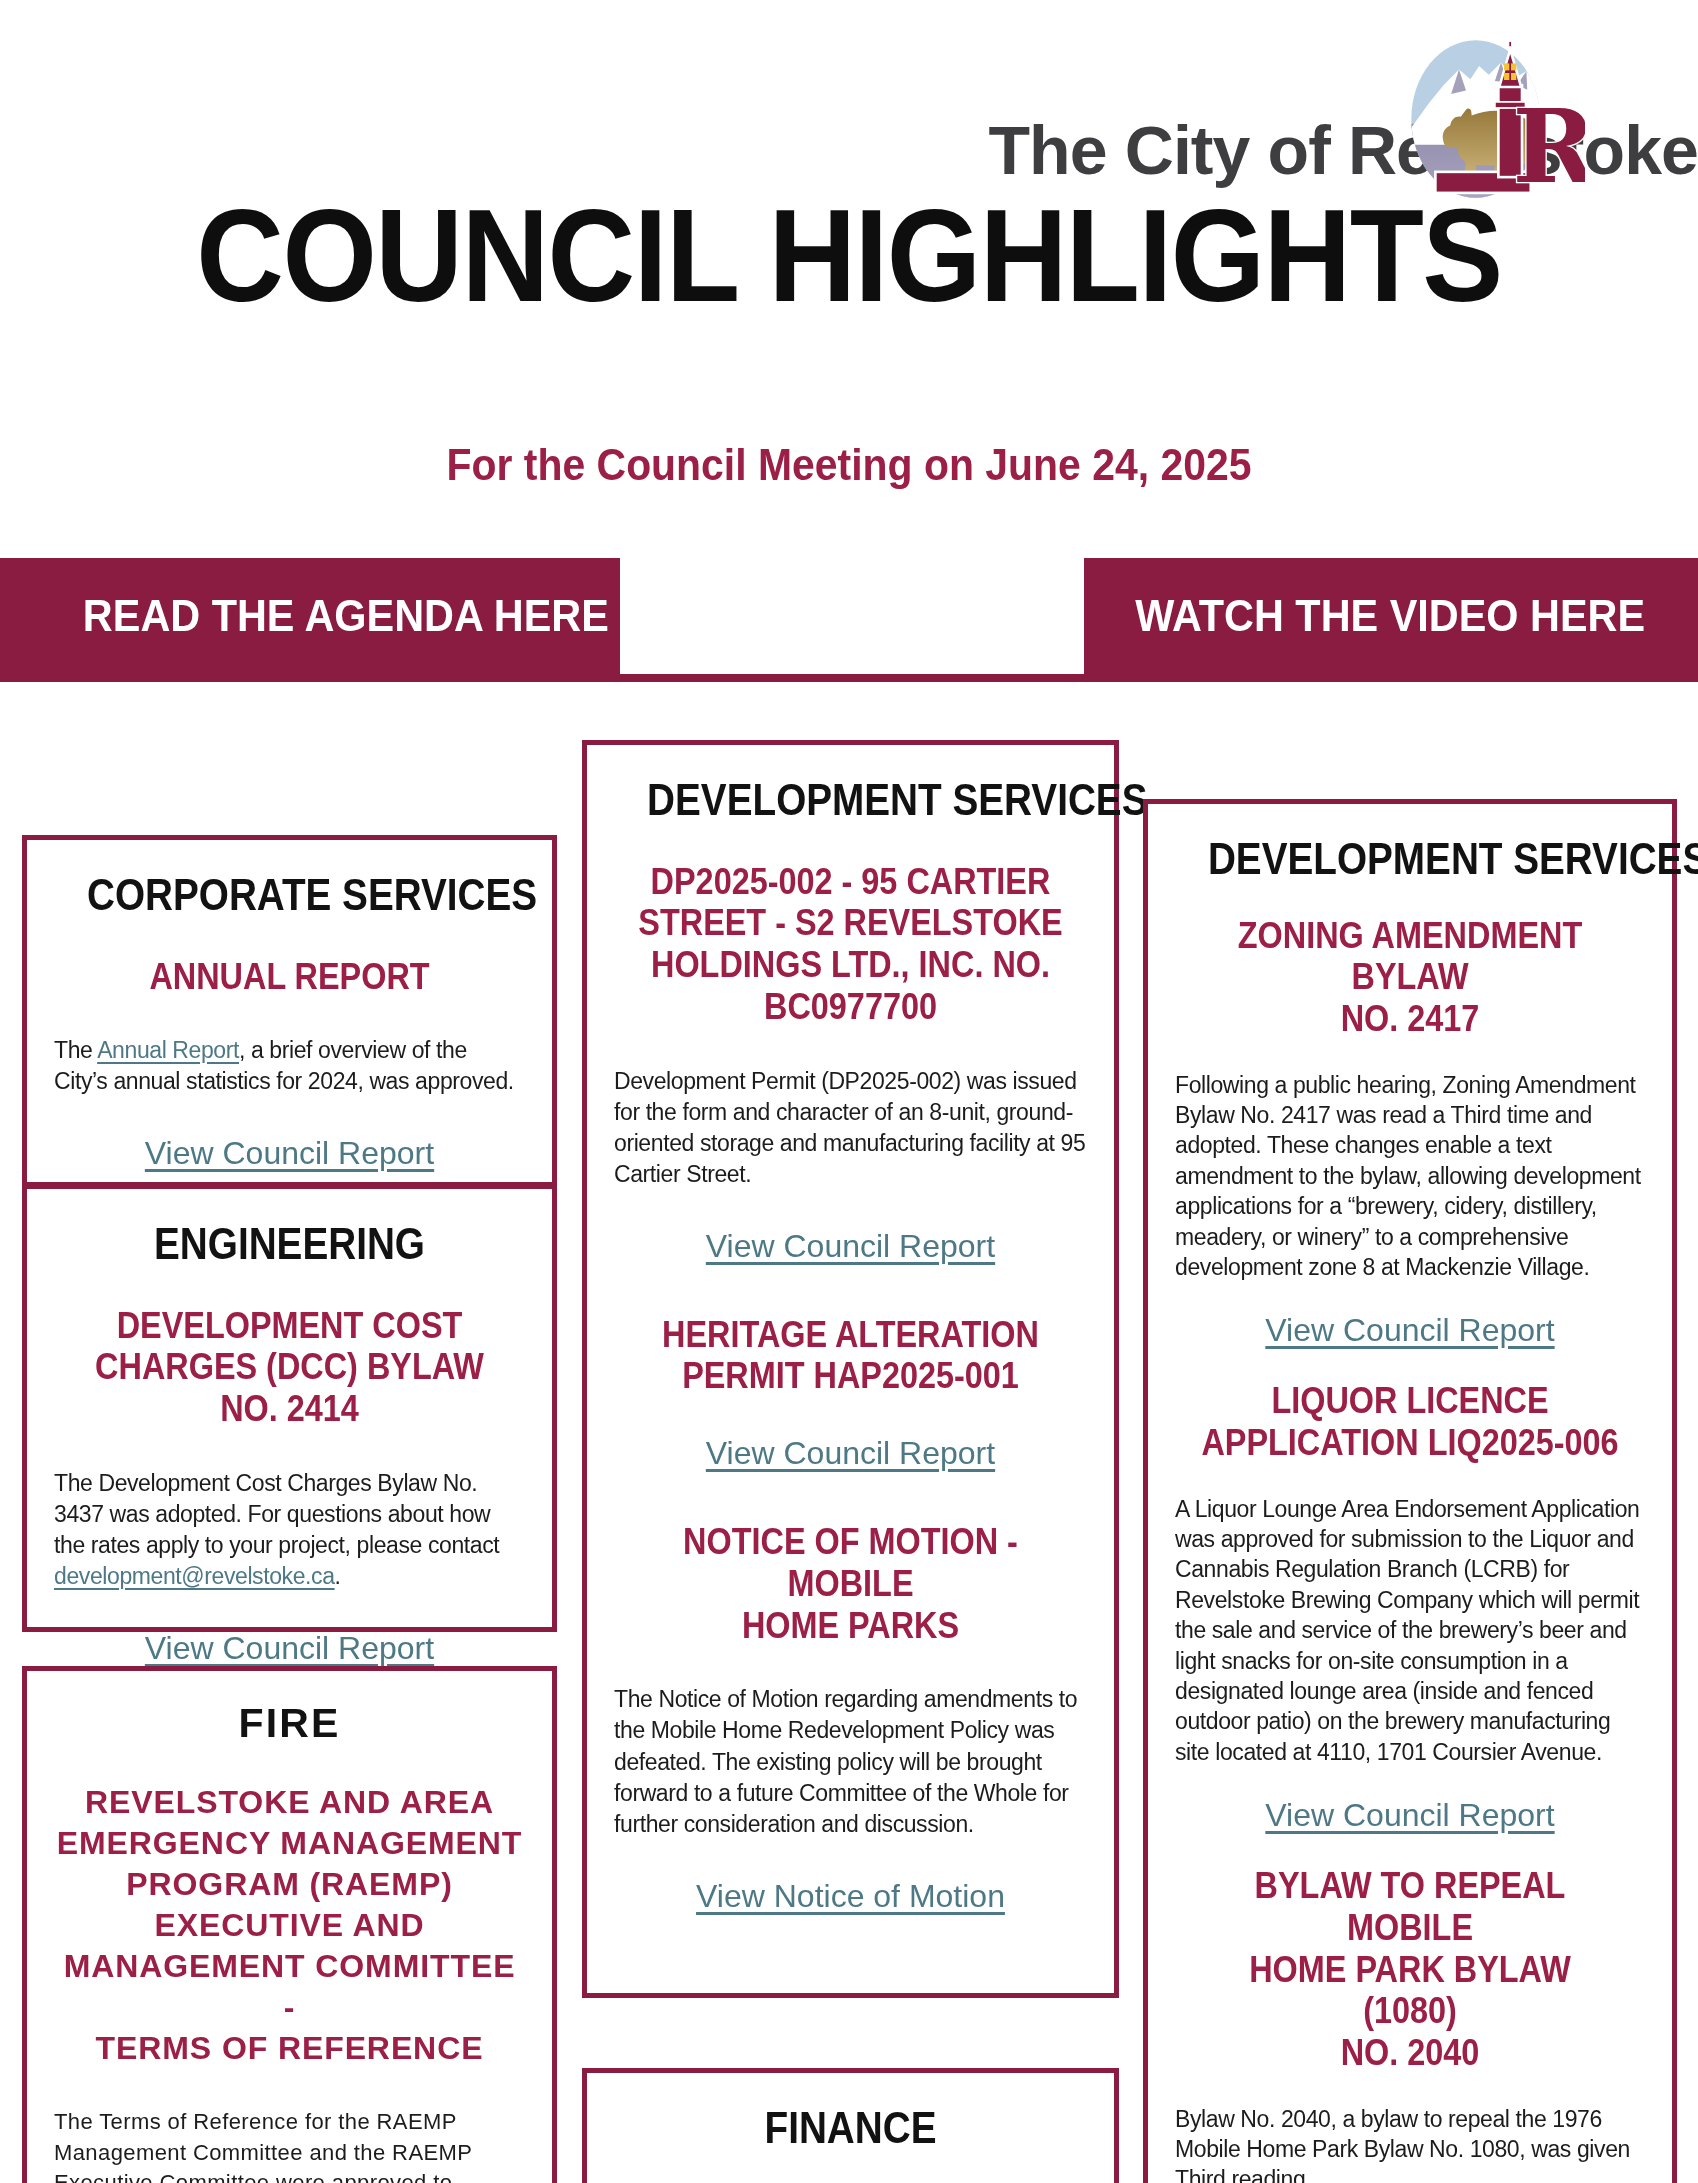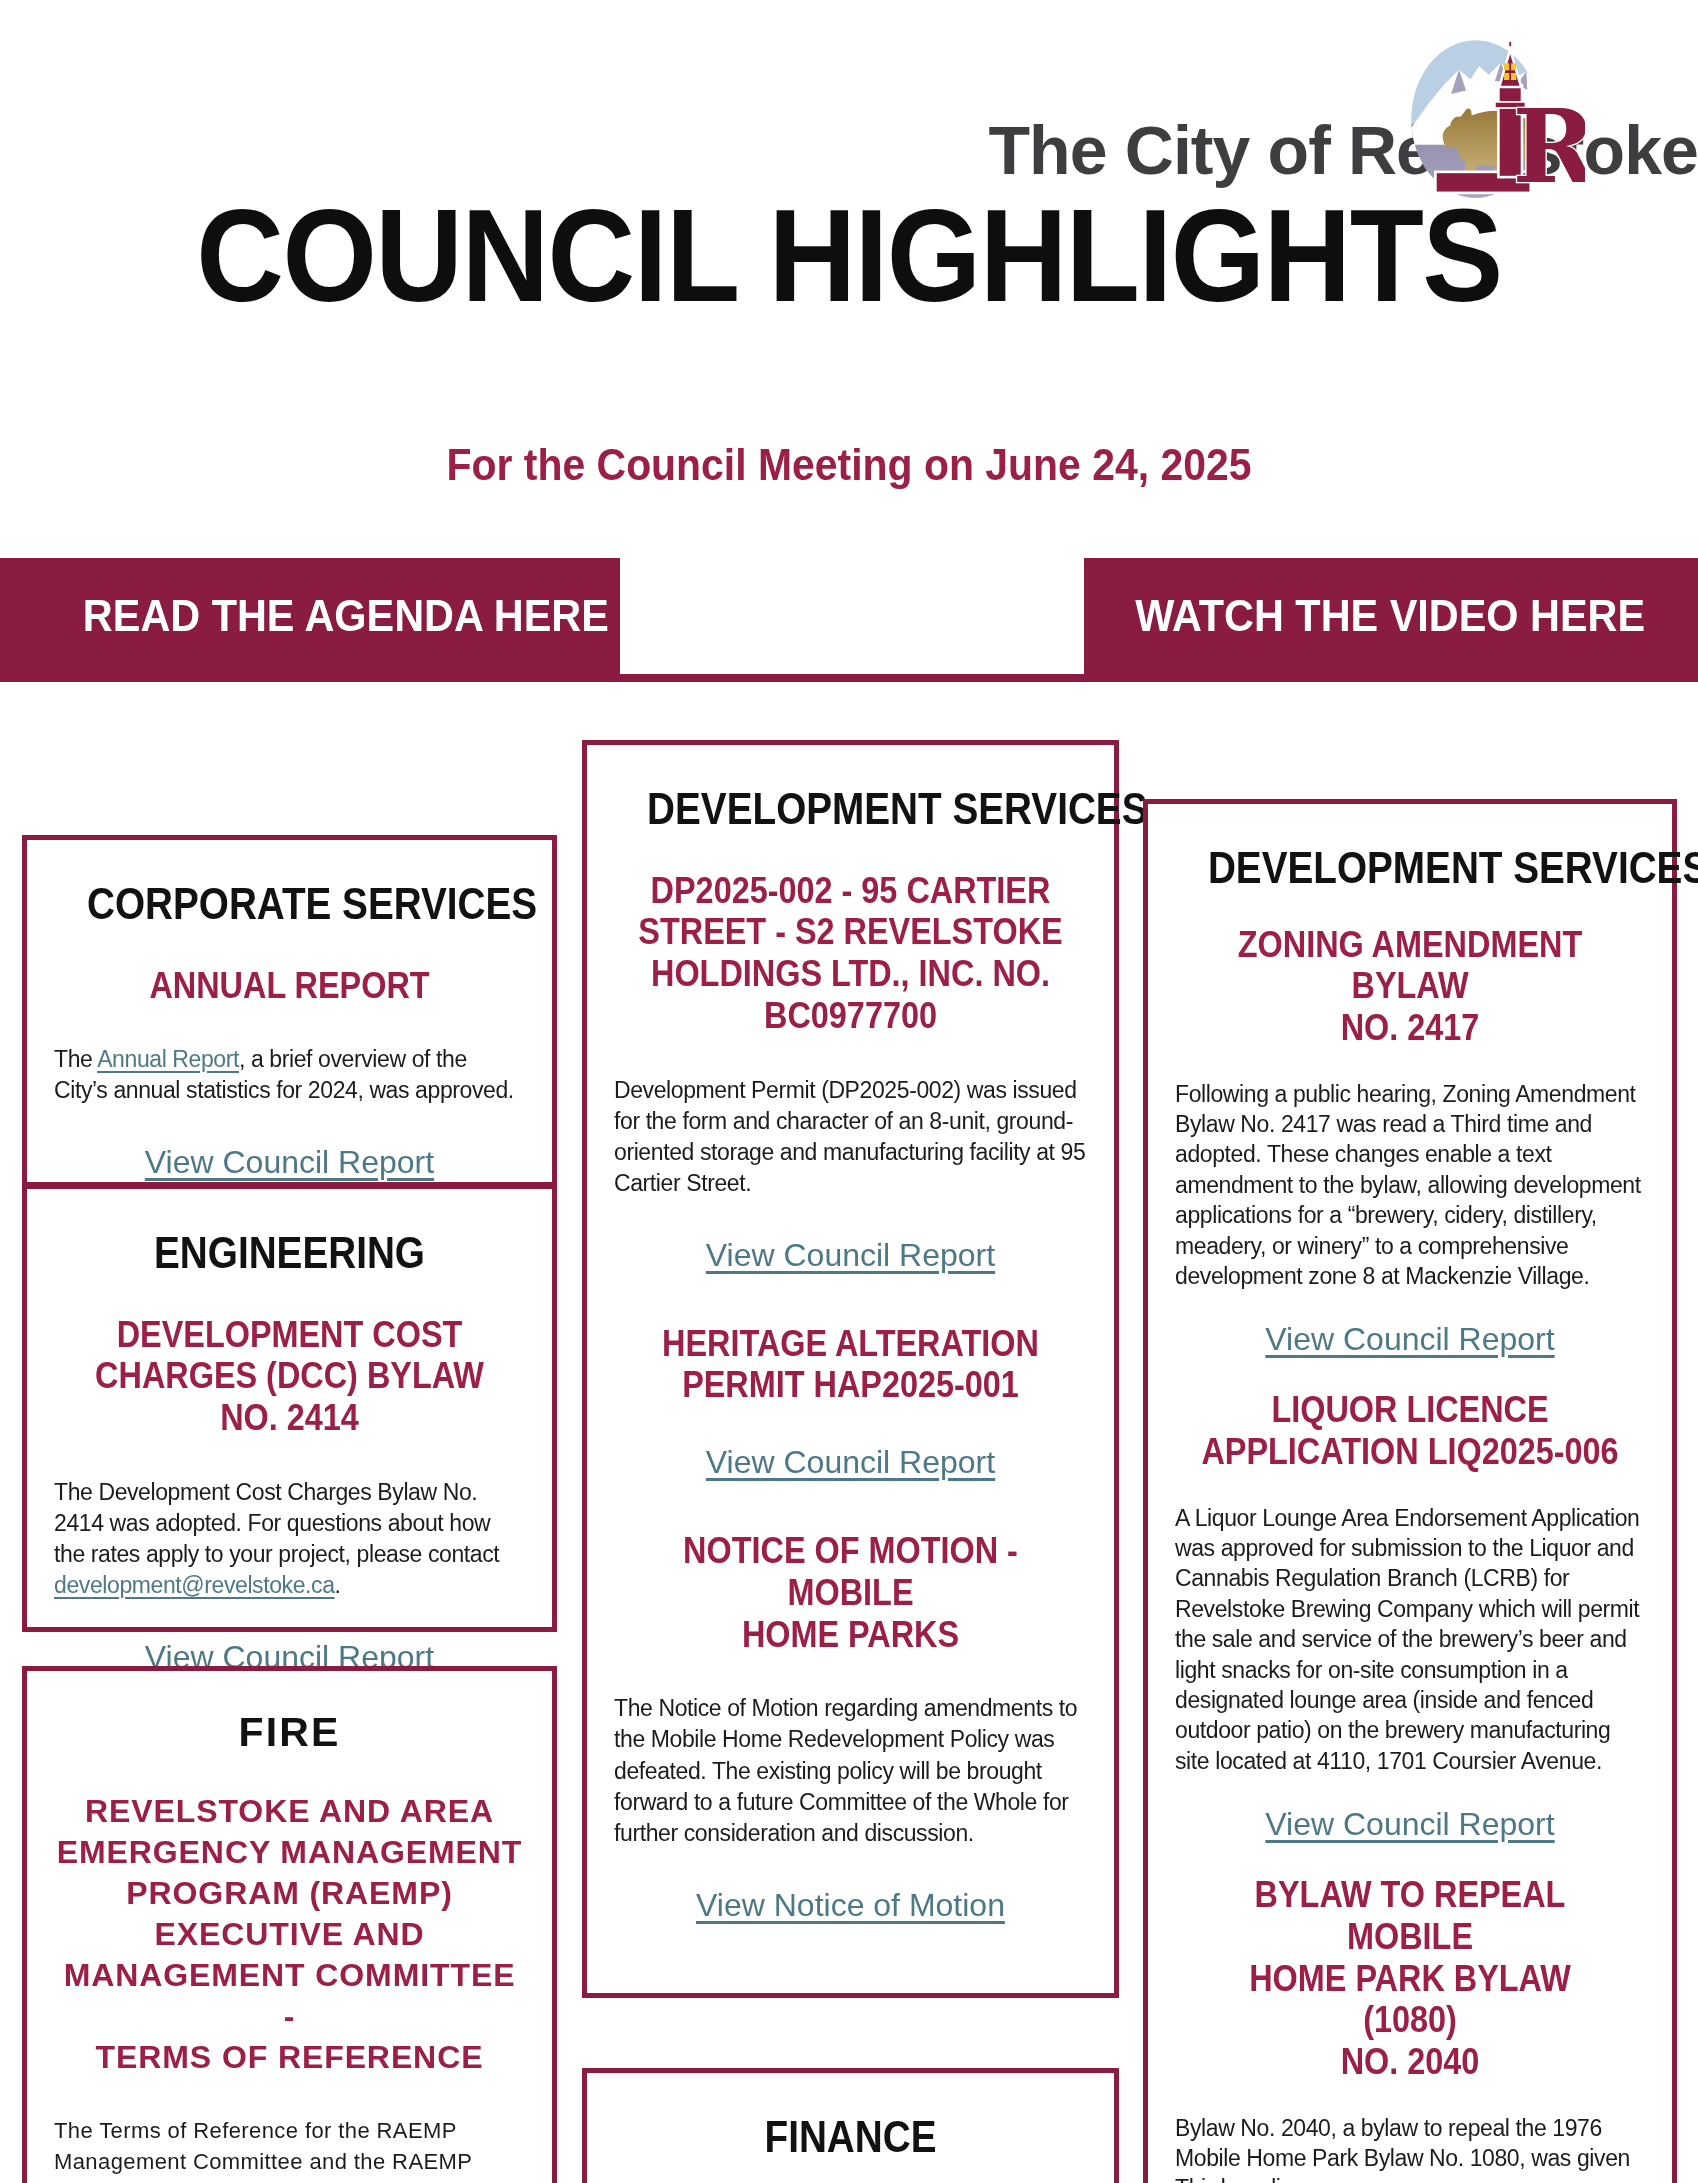"DEVELOPMENT SERVICES" .box { padding: 12px 27px -> 3px 27px }
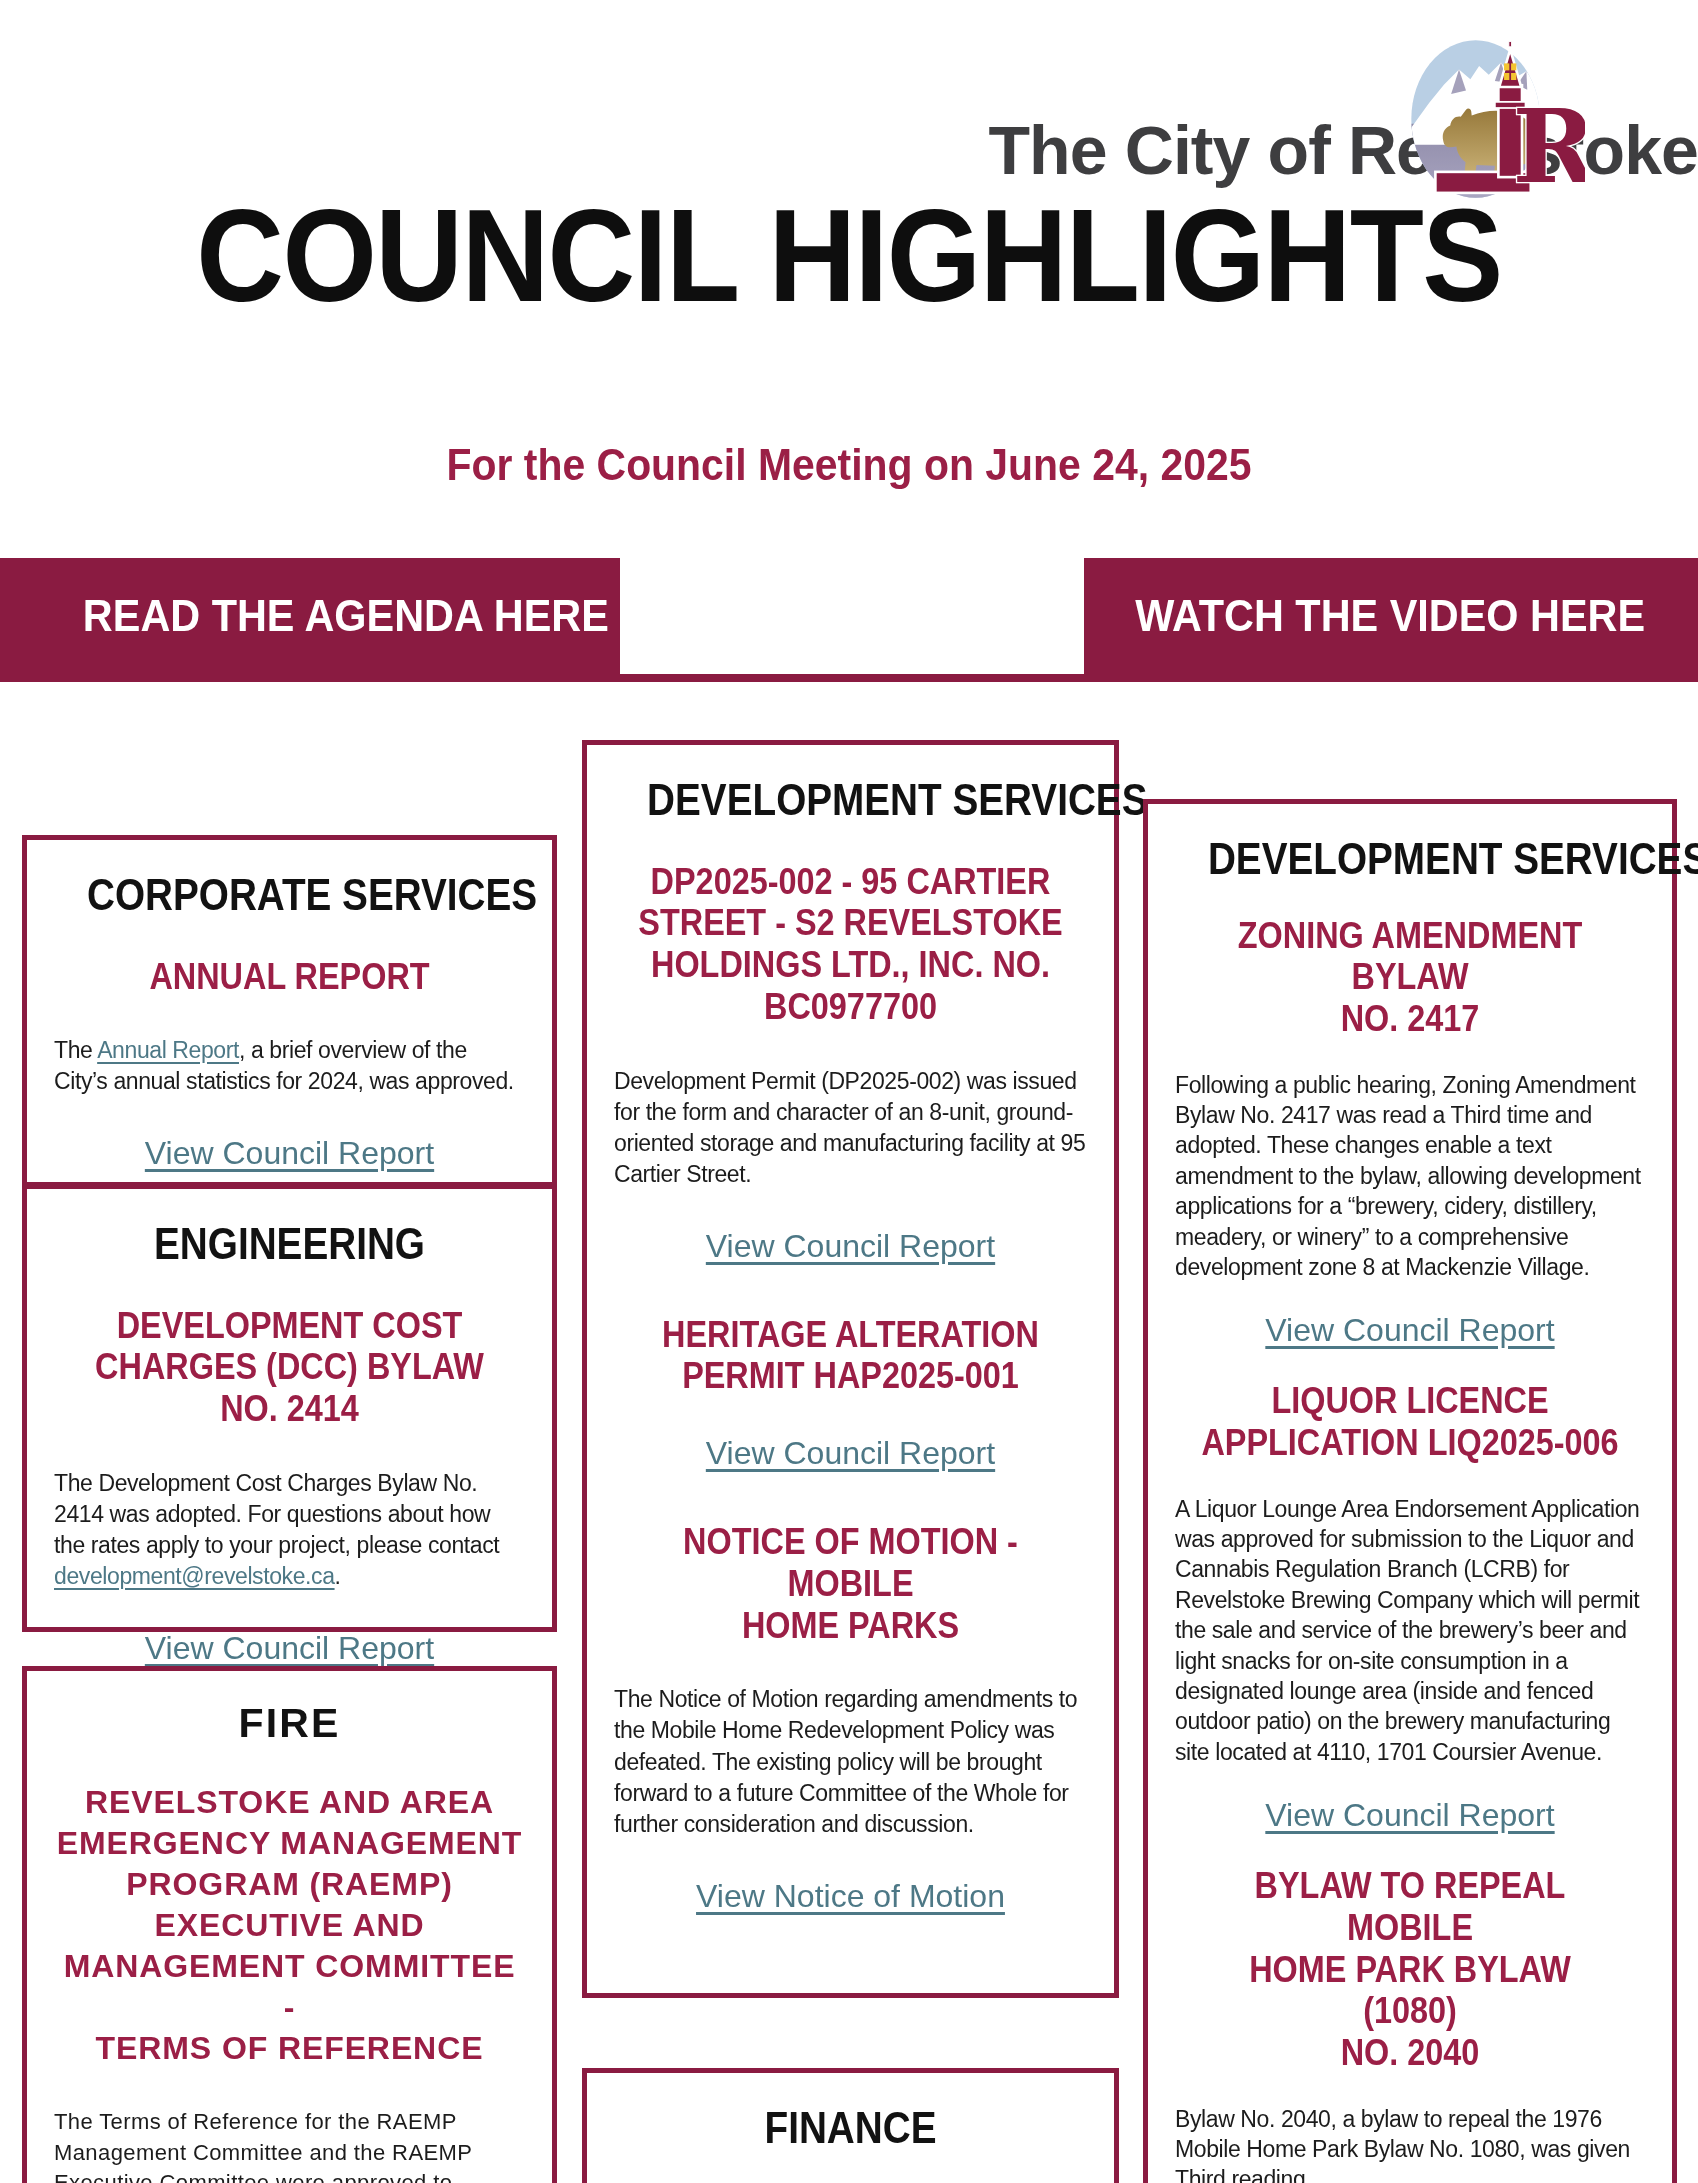"The Development Cost Charges Bylaw" span { text: 2414 -> 3437 }
